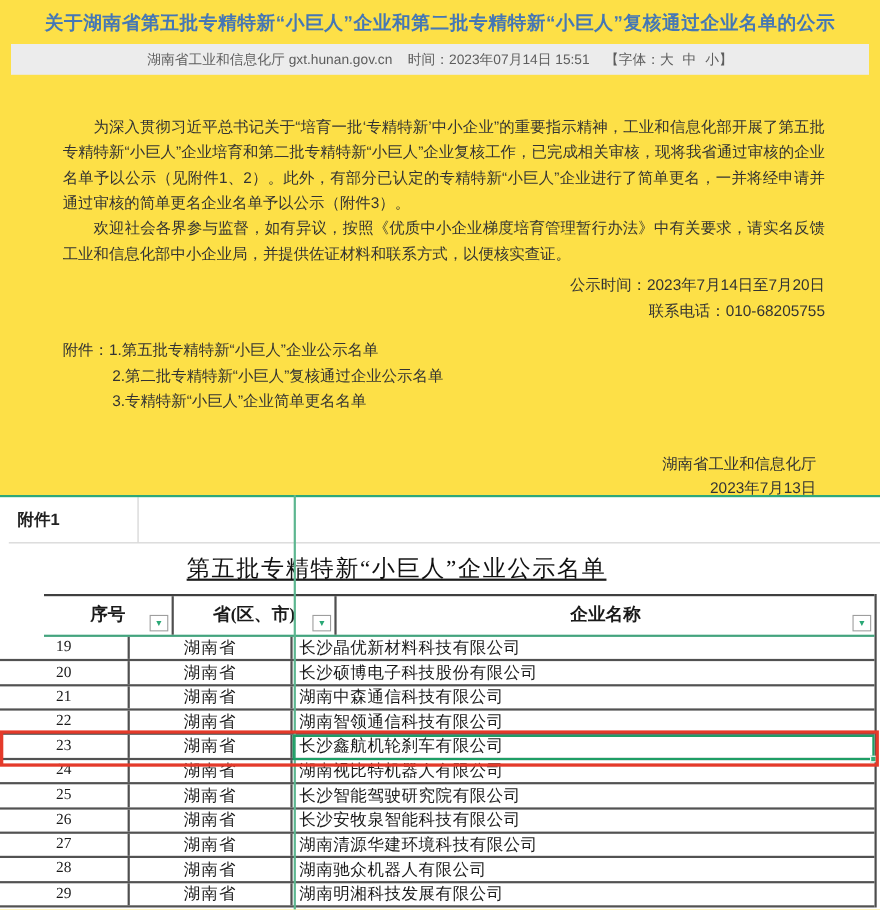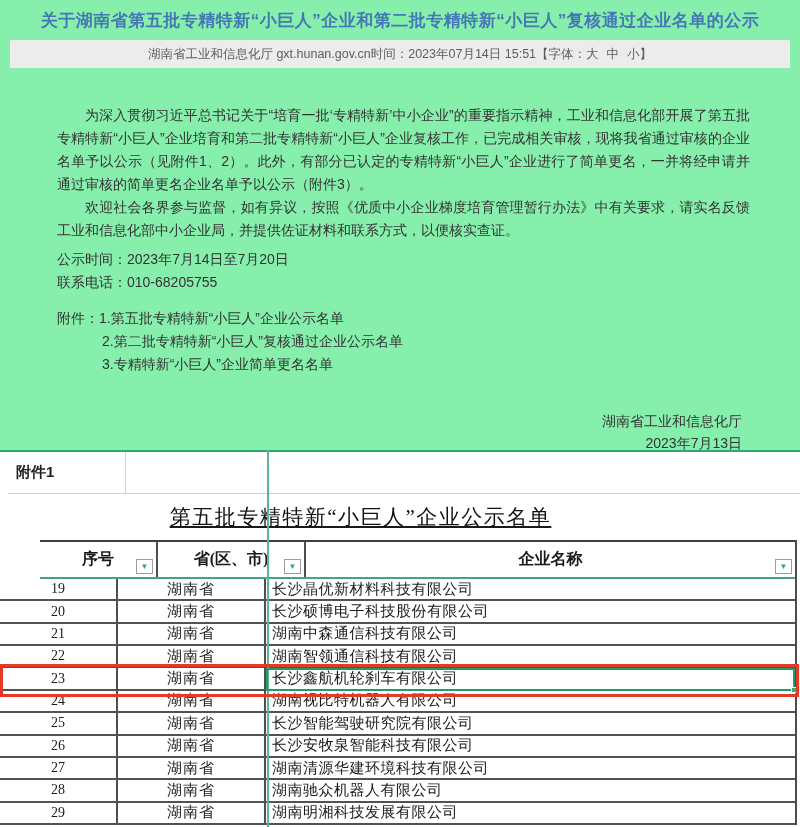"关于湖南省第五批专精特新“小巨人”企业和第二批专精特新“小巨人”复核通过企业名单" .page { background: #86efac -> #fde047 }
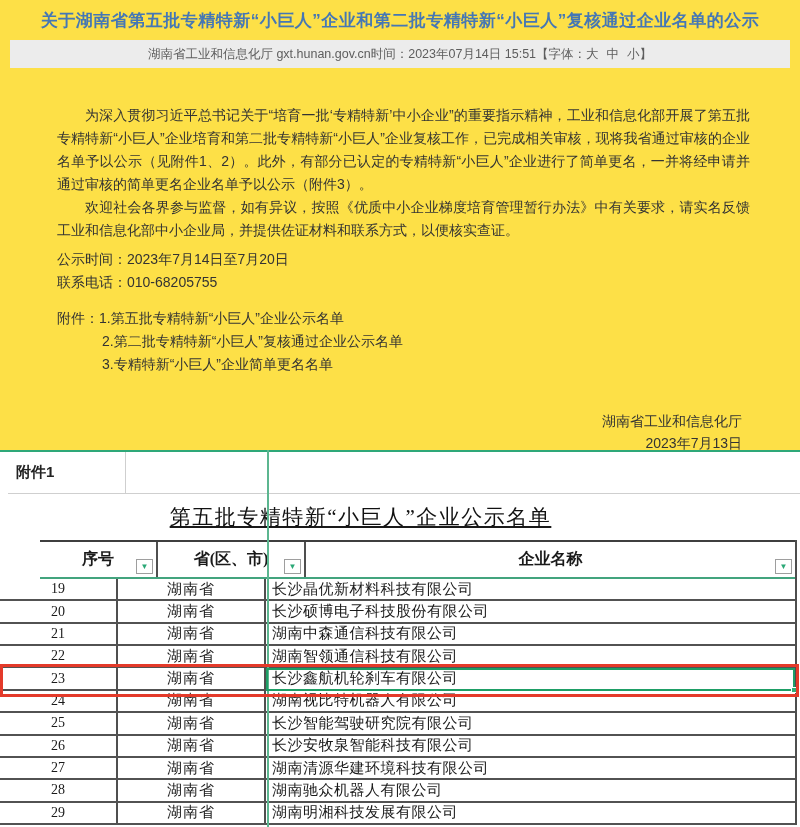"湖南省工业和信息化厅 gxt.hunan.gov.cn" .meta-bar { gap: none -> 14px }
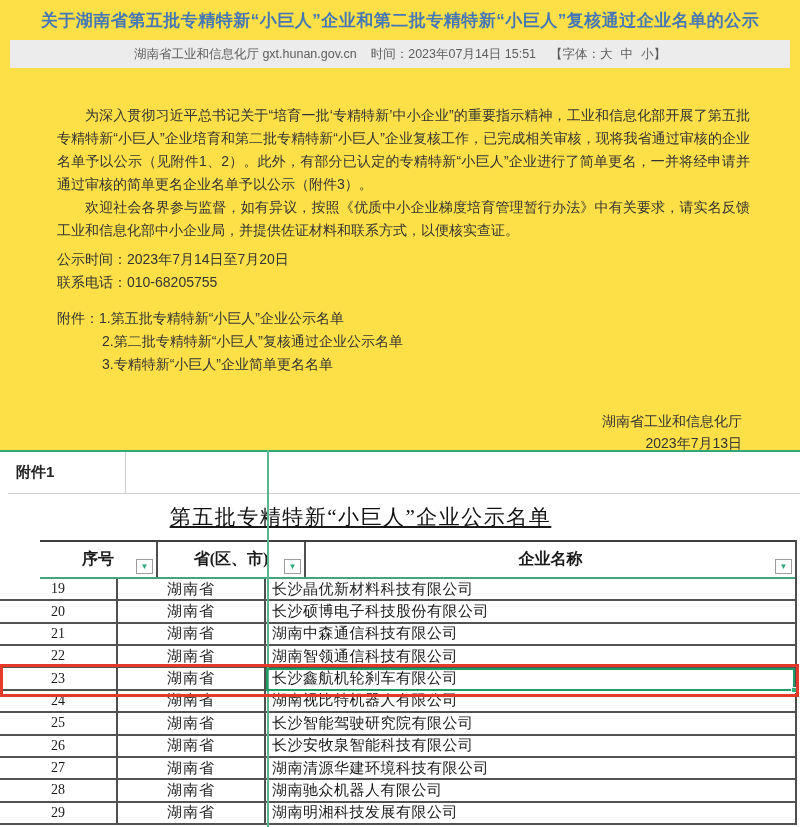"公示时间：2023年7月14日至7月20日" .line { text-align: none -> right }
